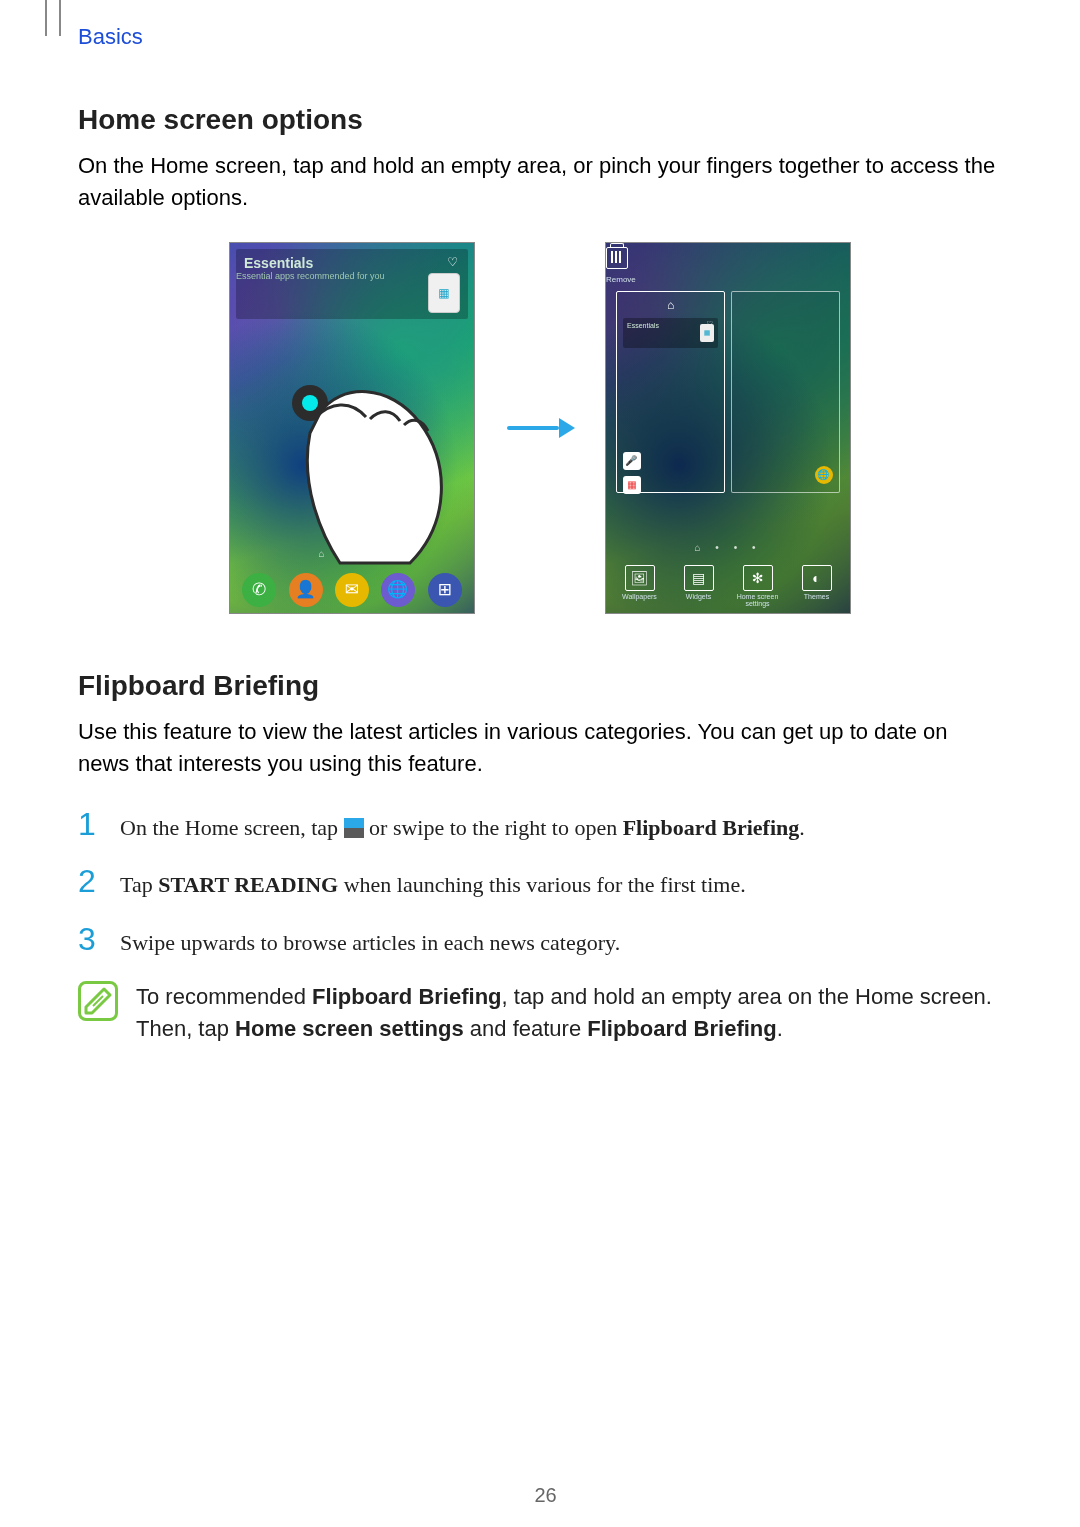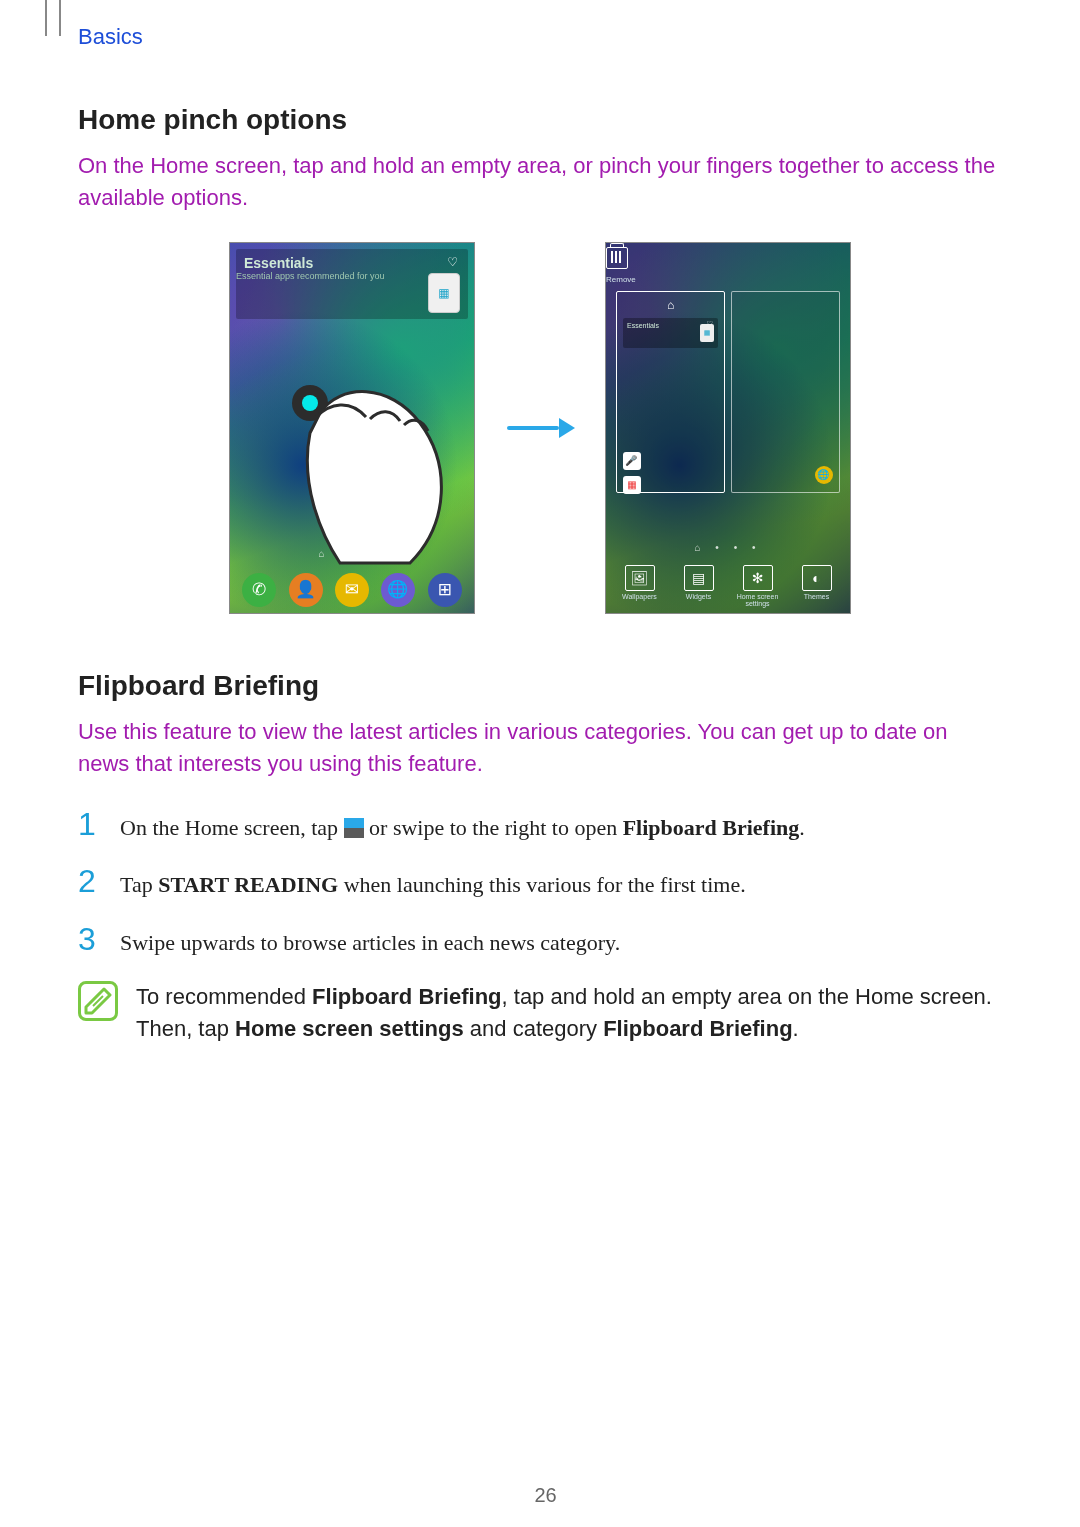"Home pinch options" h2 { text: pinch -> screen }
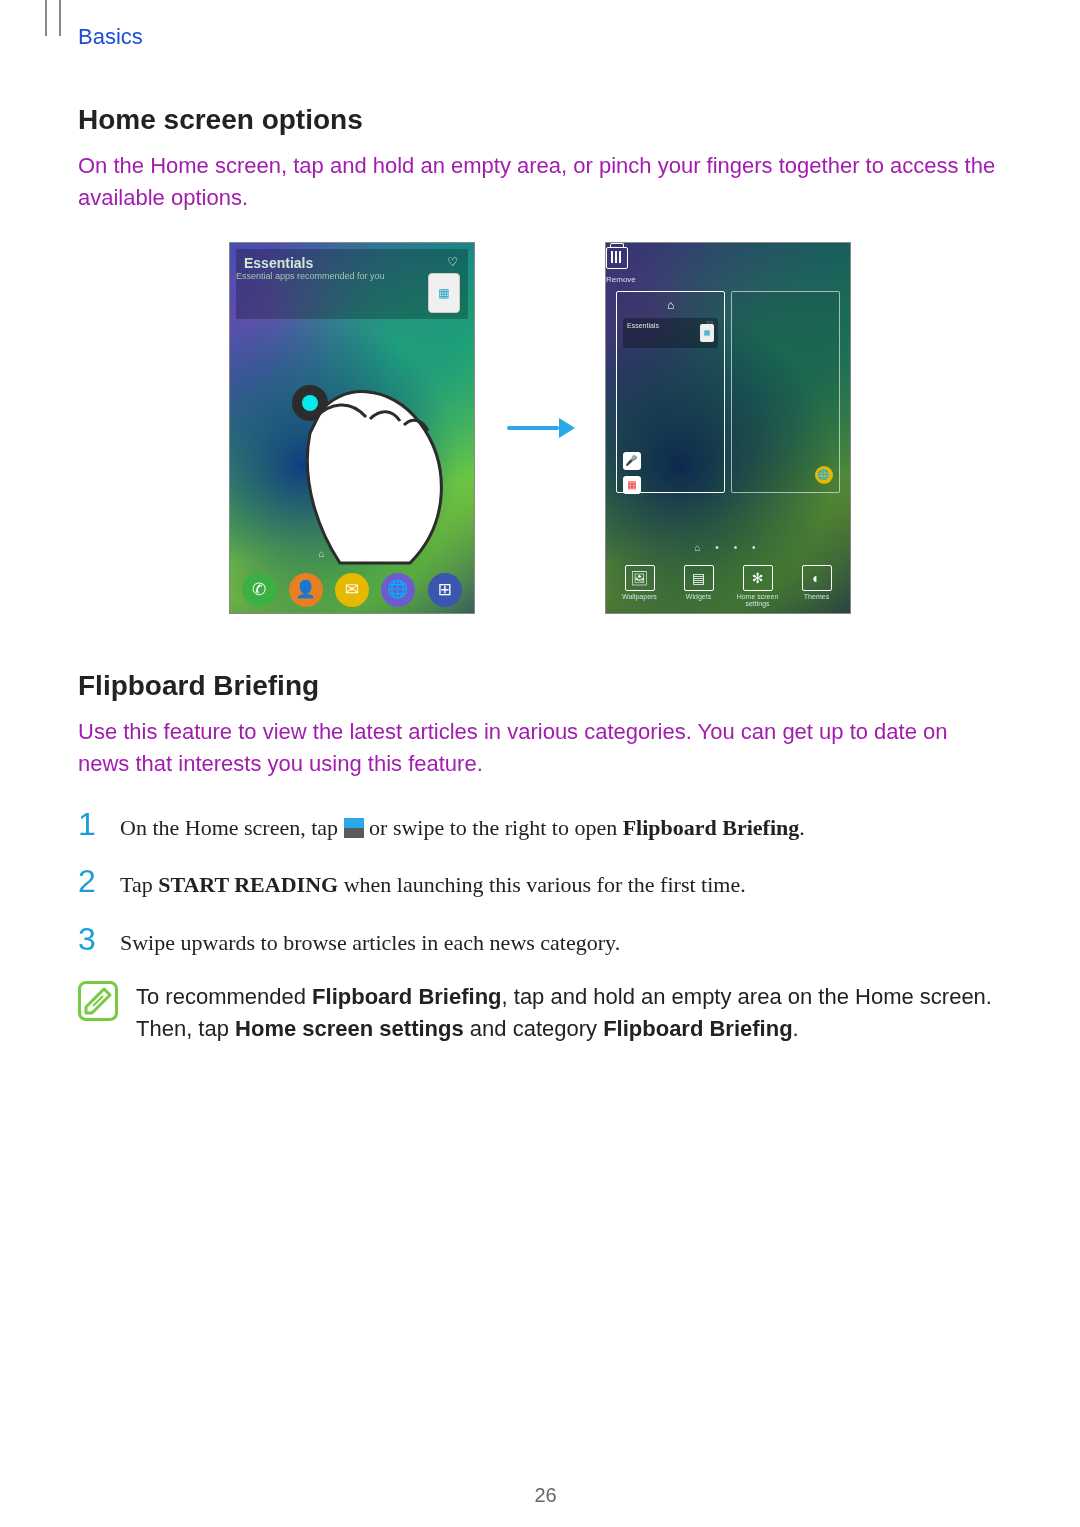"On the Home screen, tap and" p.body { color: #a21caf -> #000000 }
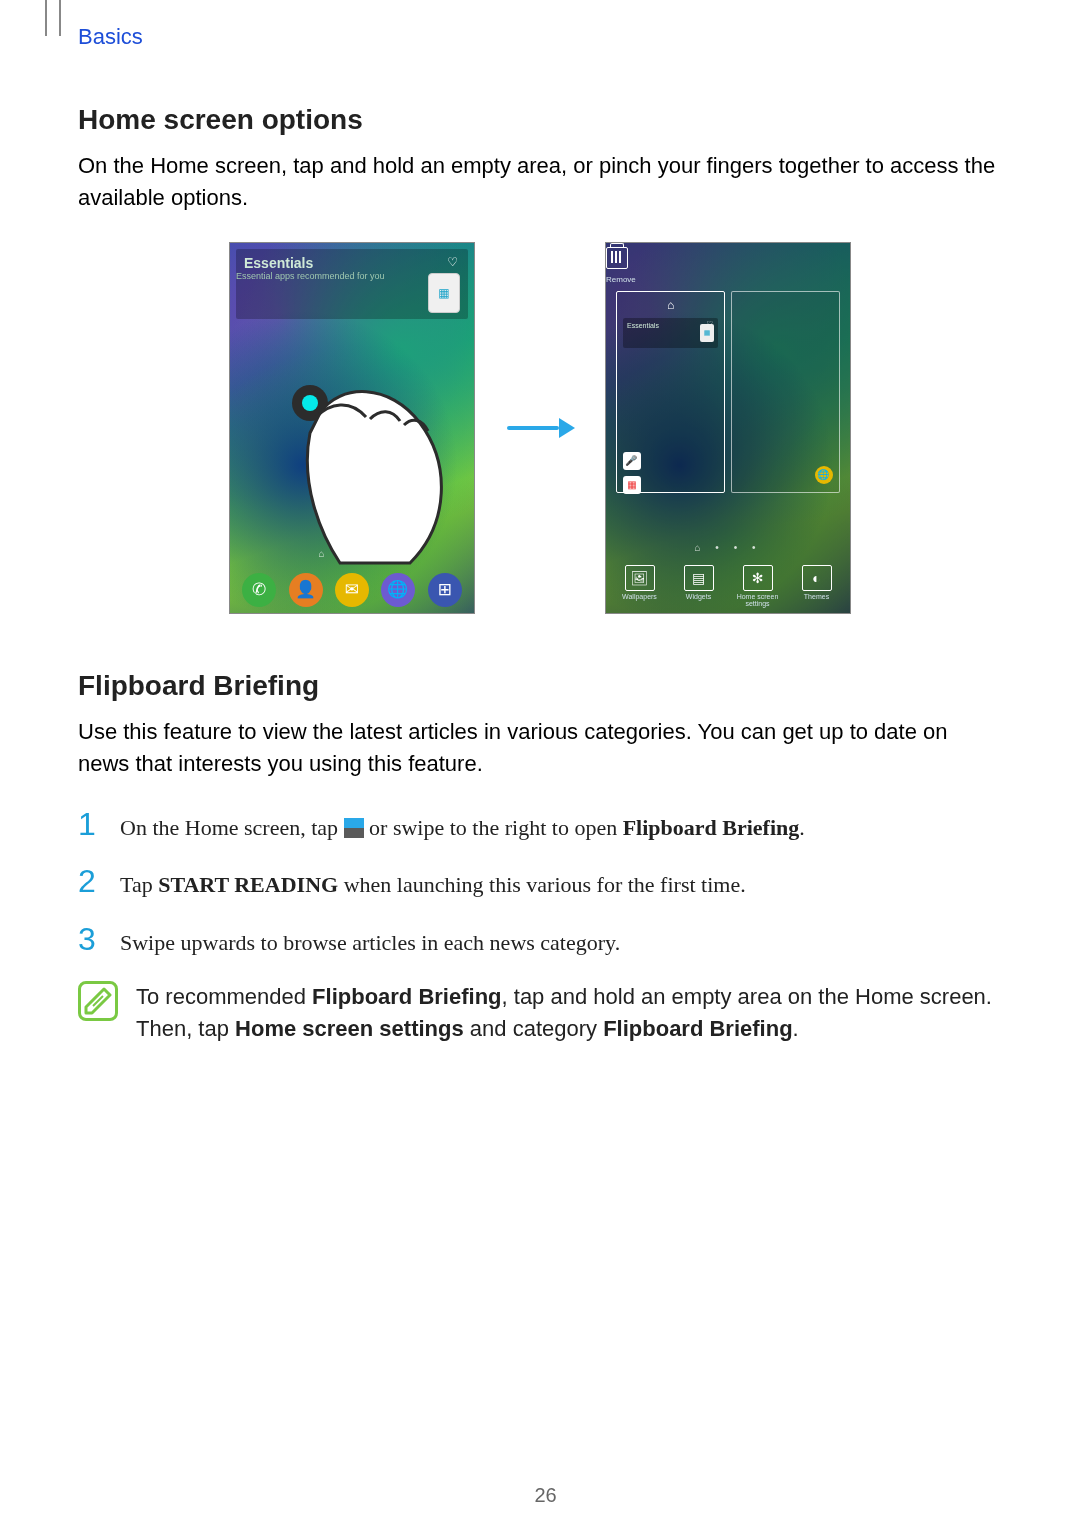"and category" span { text: category -> feature }
